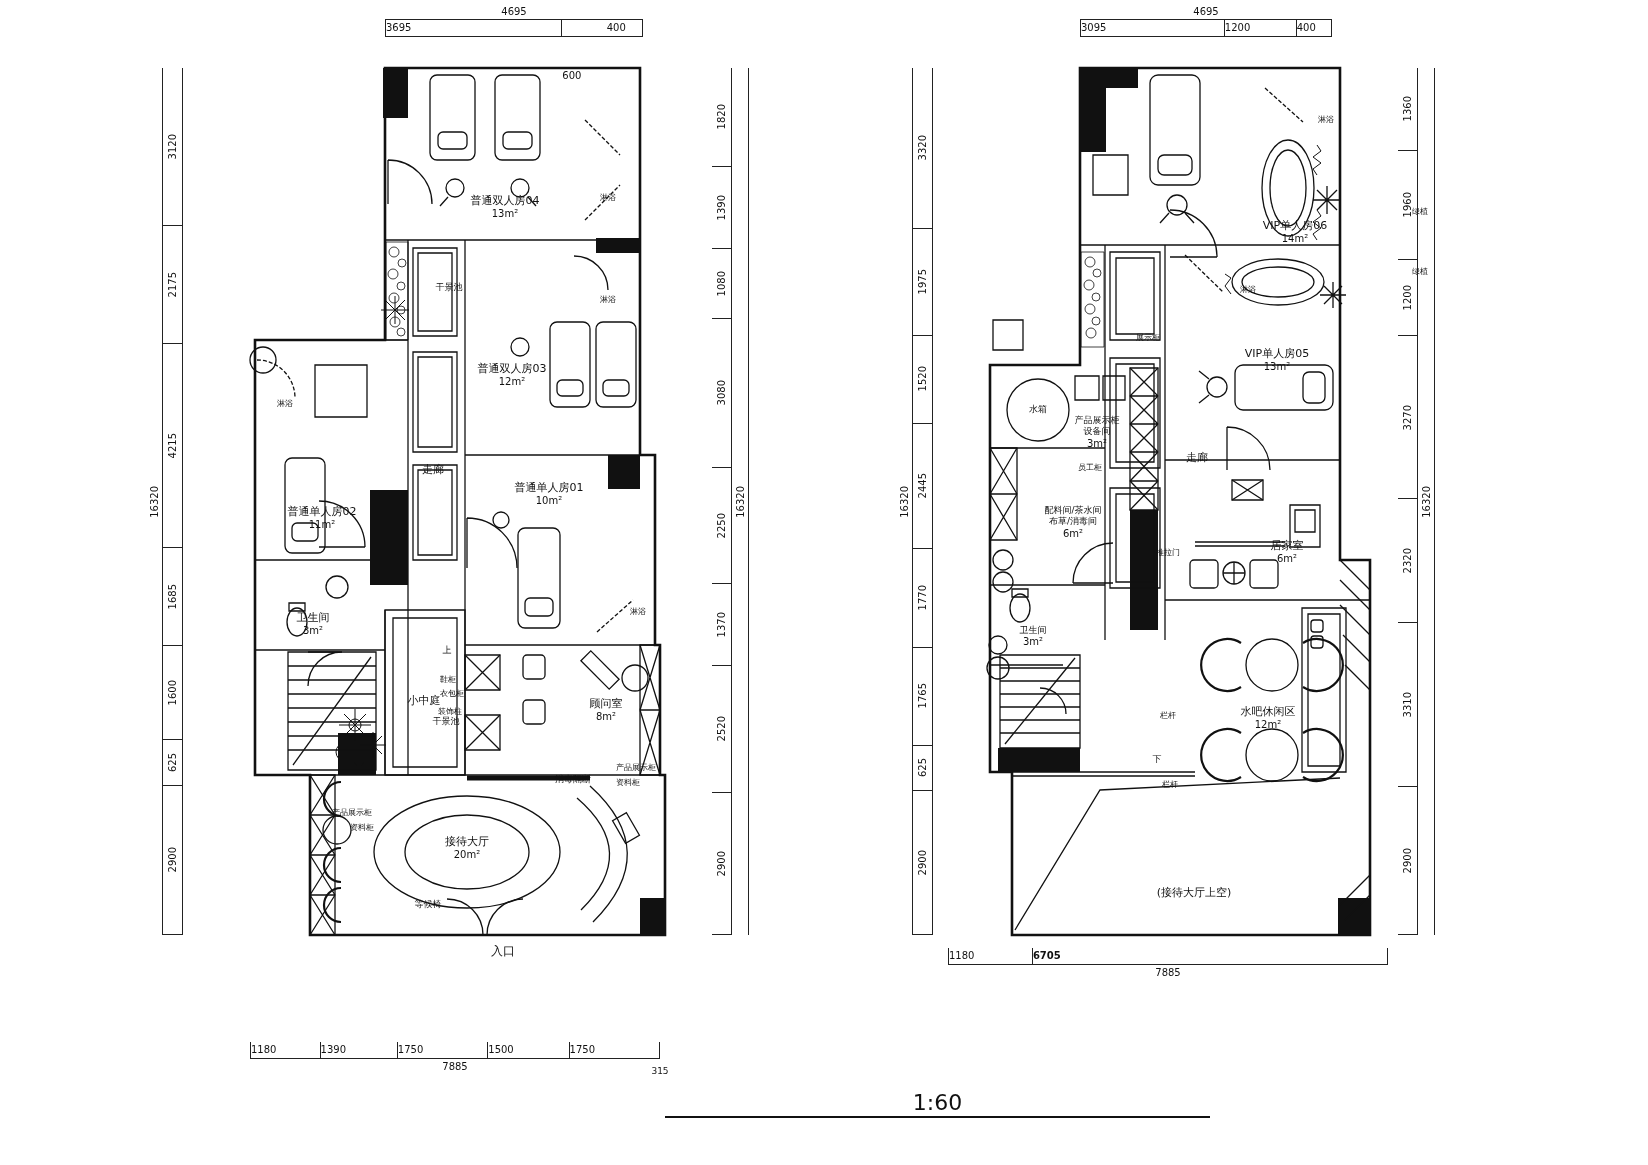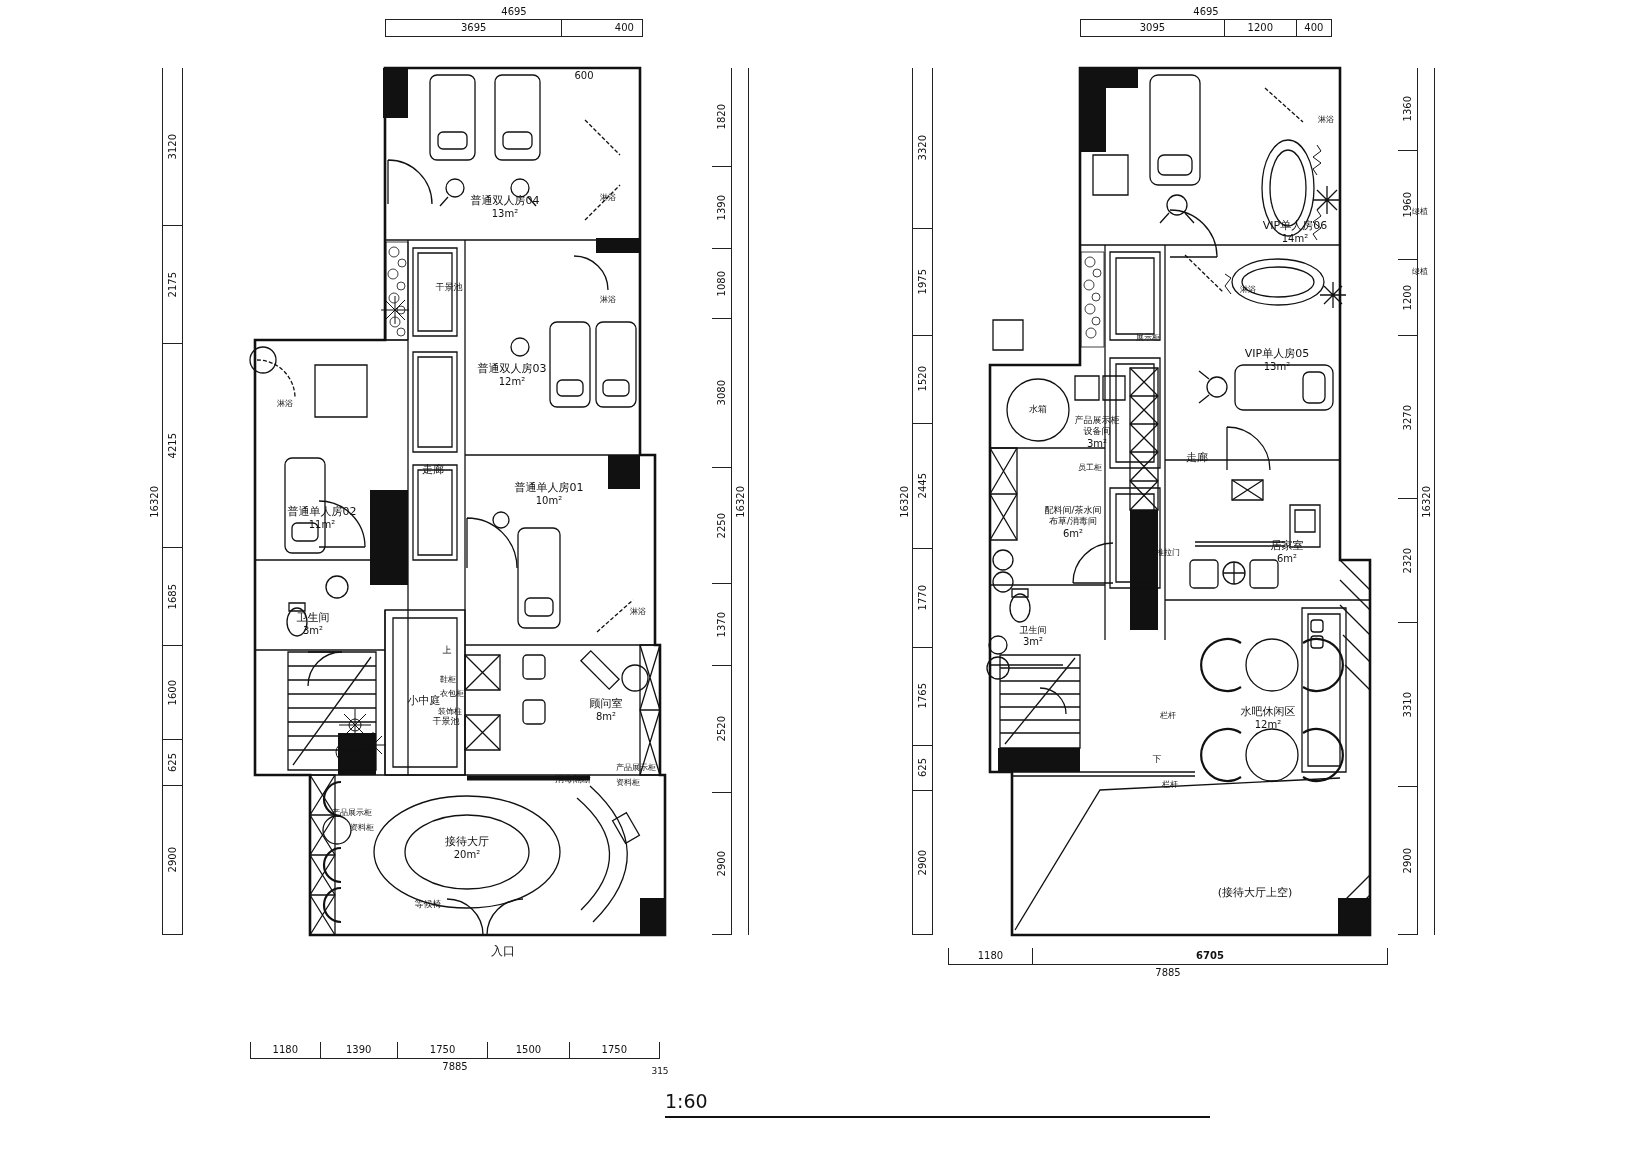"3695" .hdim .seg { text-align: center -> none }
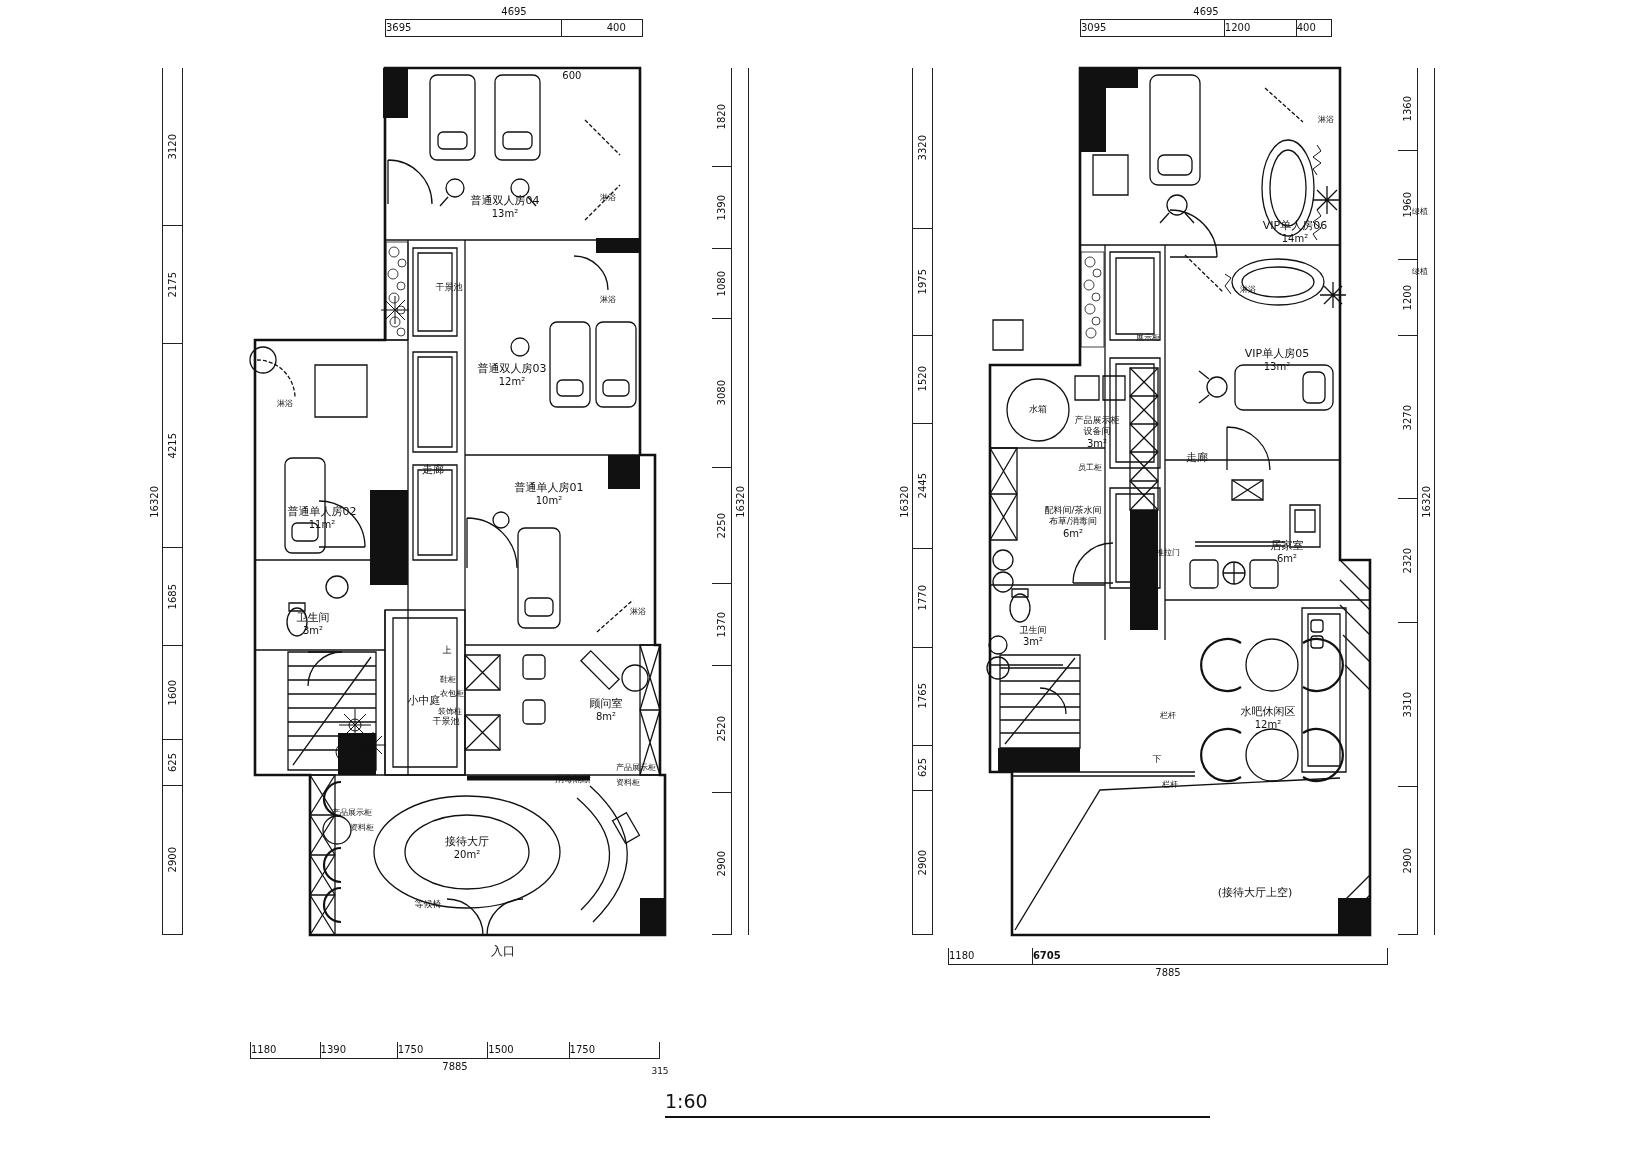"(接待大厅上空)" div.lbl { left: 1255px -> 1194px }
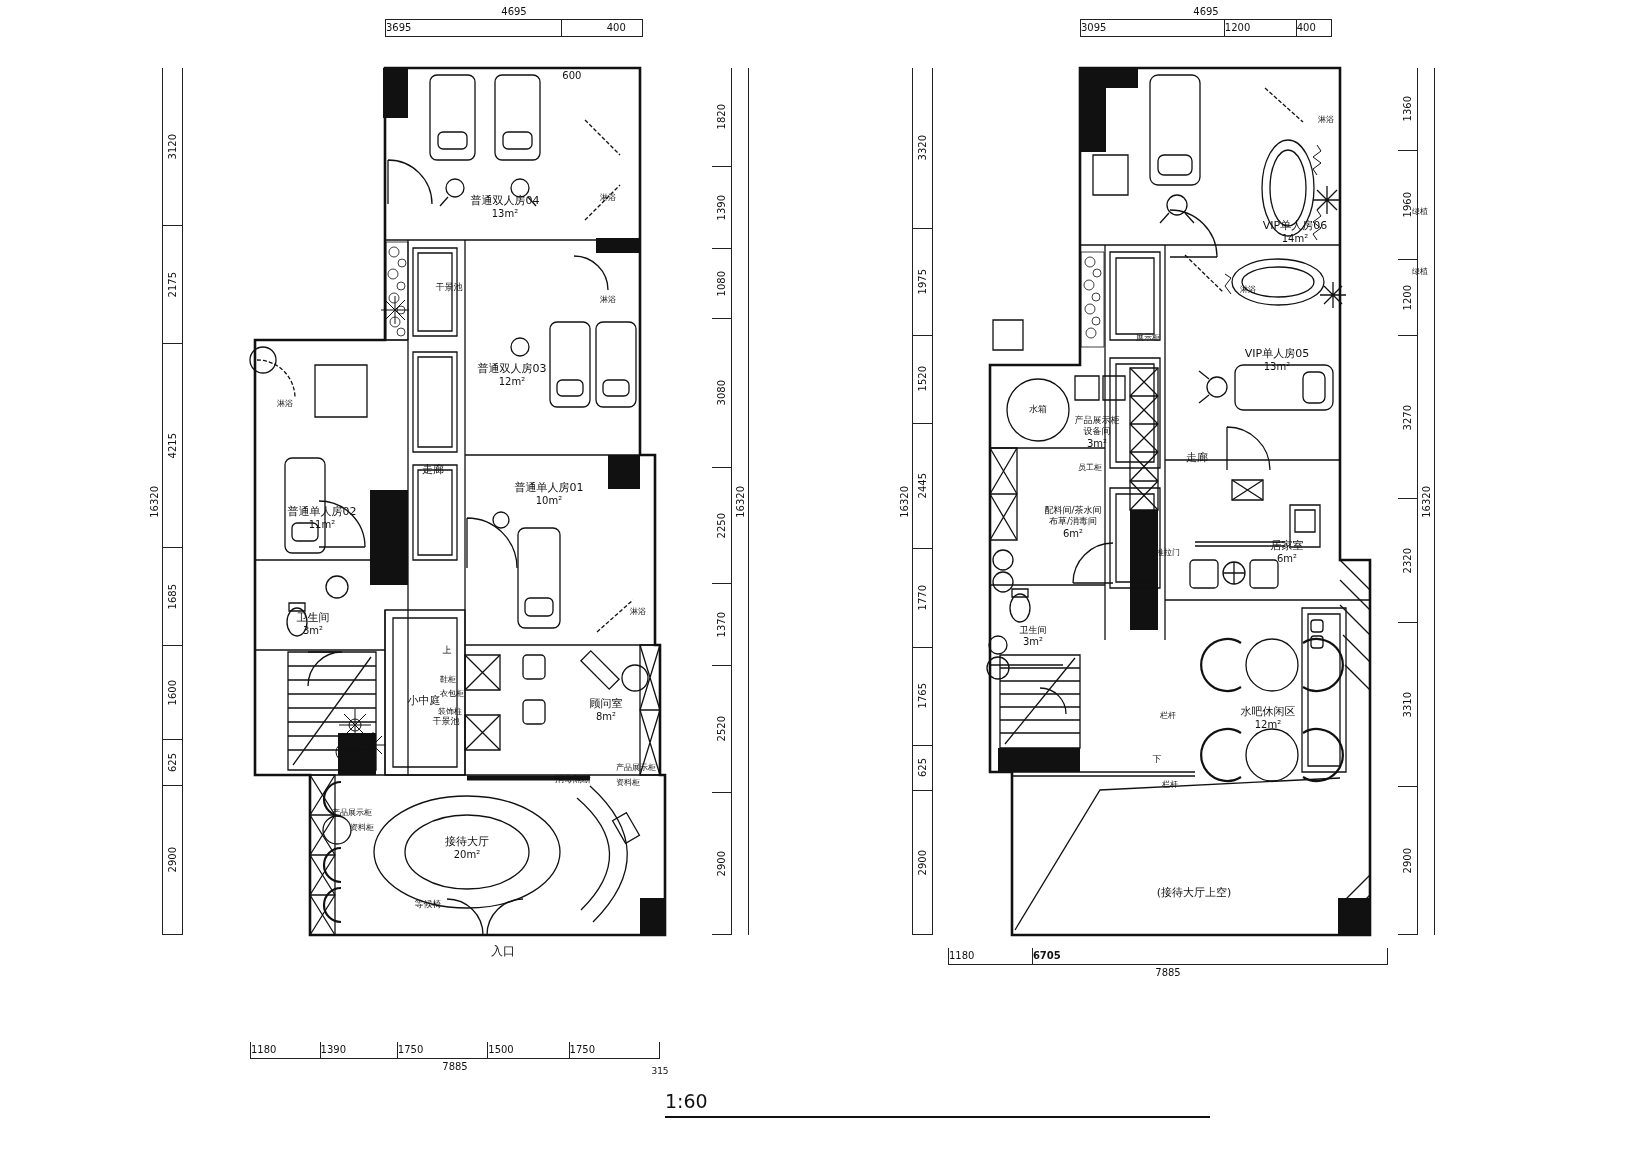"1:60" .scalebar { font-size: 19px -> 22px; text-align: left -> center }
